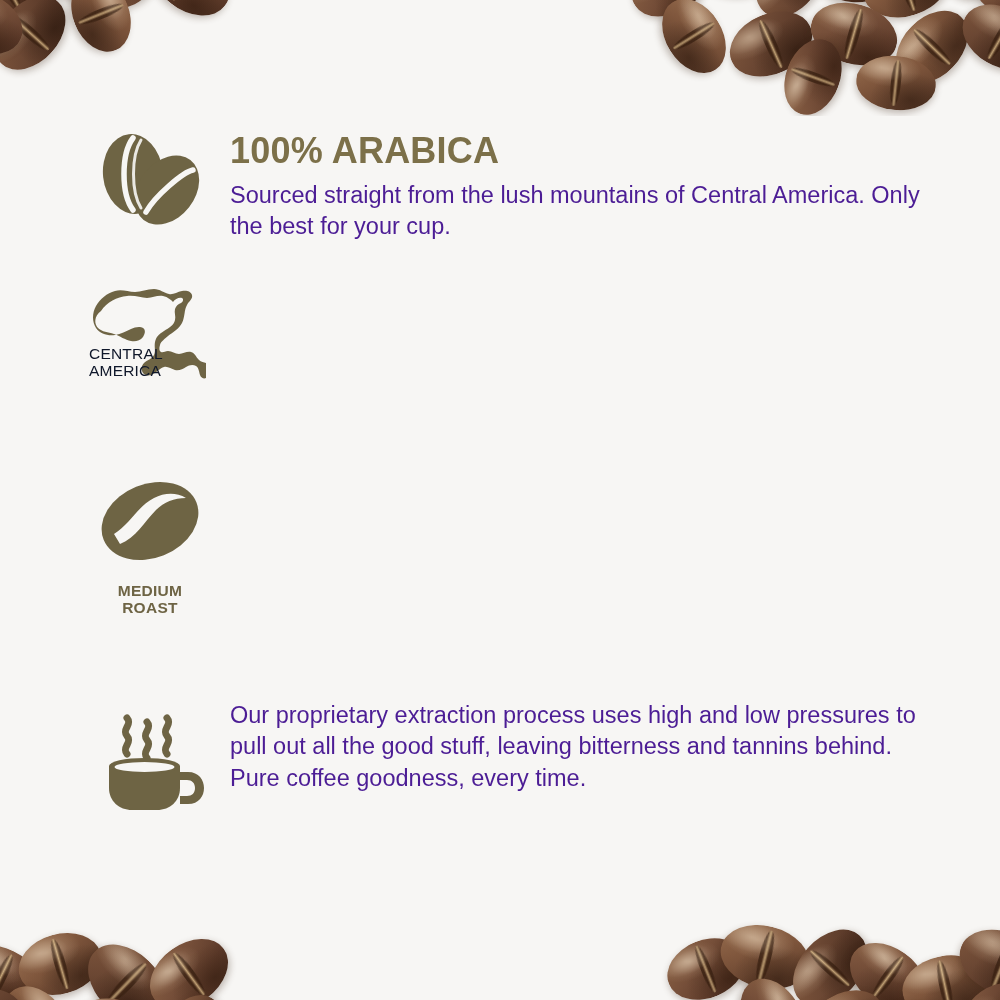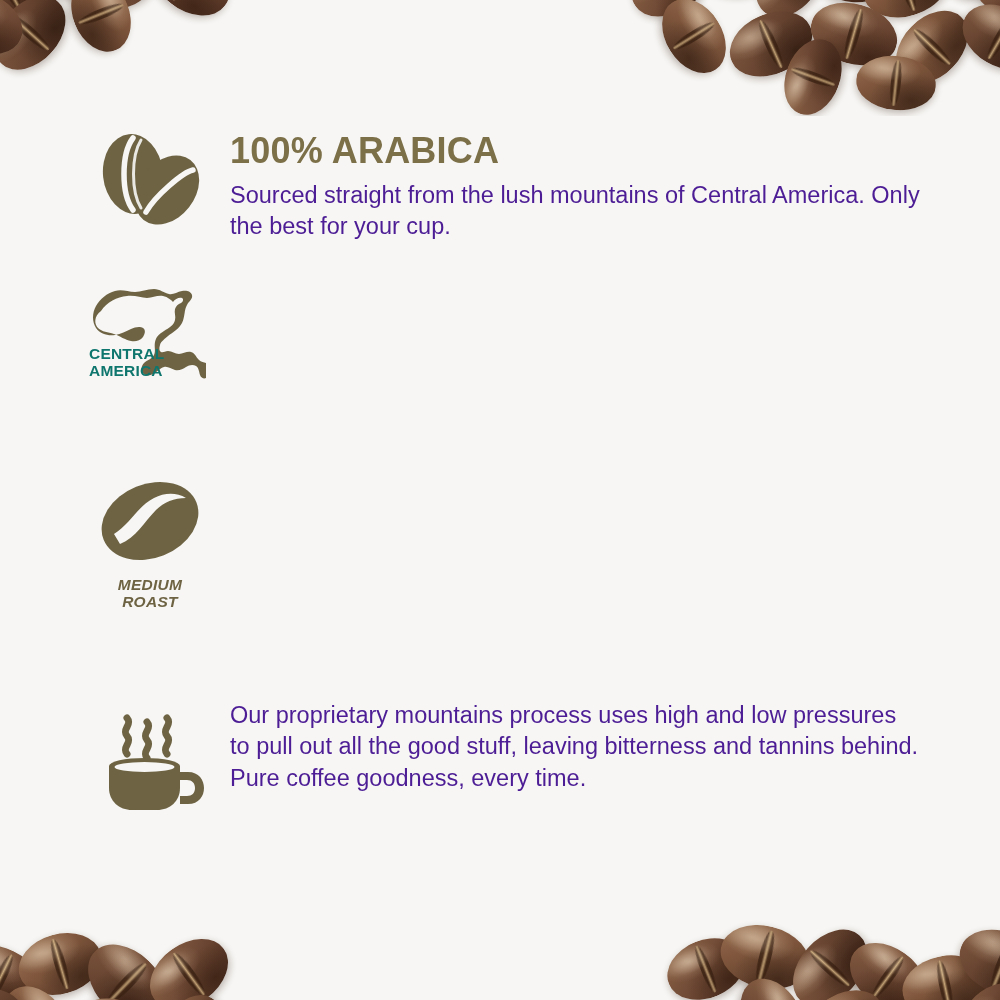"CENTRAL" .map-caption { color: #0f766e -> #0f172a; font-weight: bold -> normal }
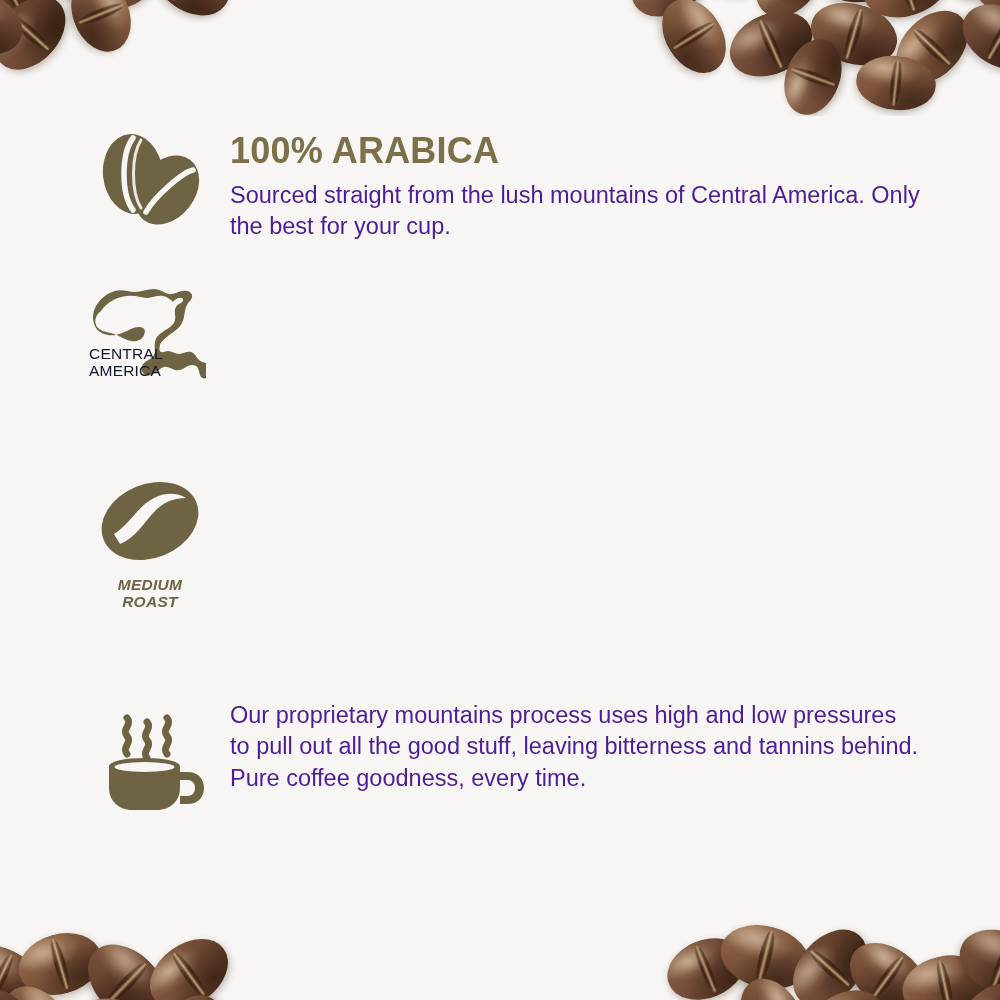"MEDIUM" .icon-caption.tight { font-style: italic -> none; margin-top: 12px -> 18px }
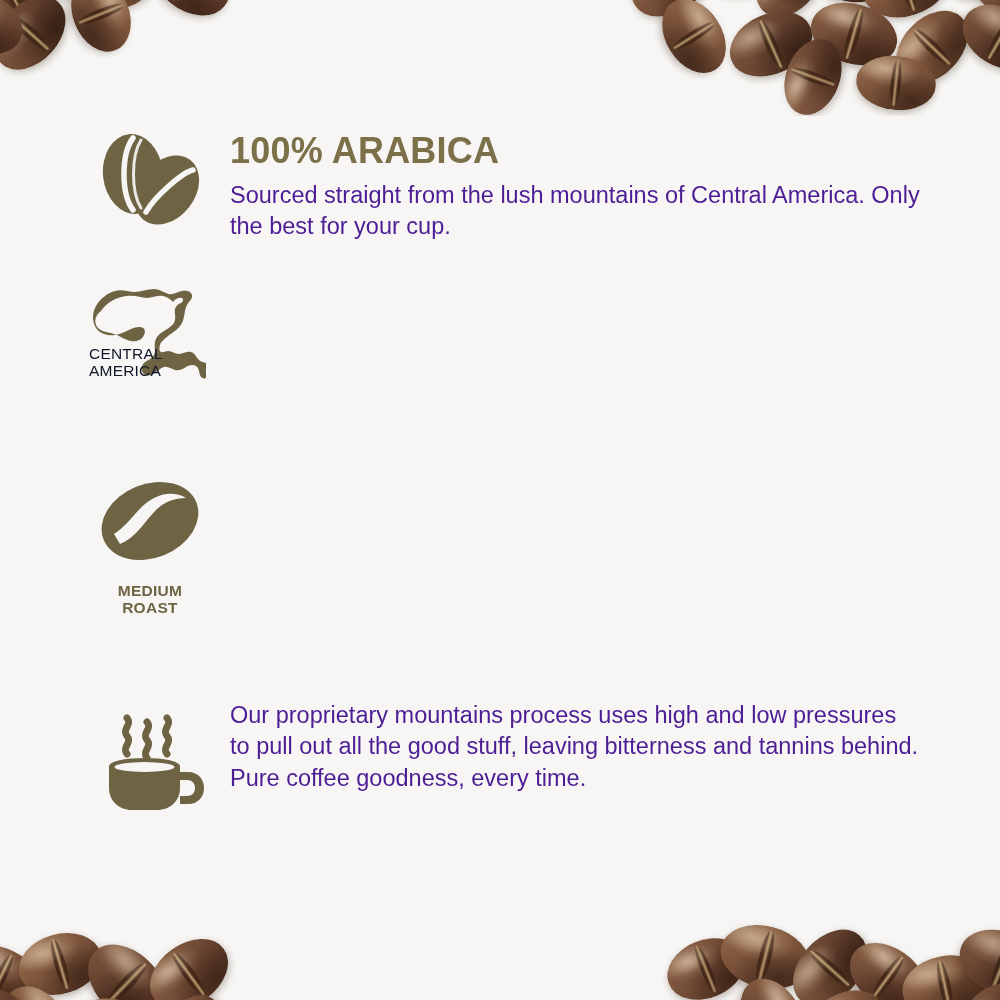"Our proprietary mountains process uses" p.feature-desc { text: mountains -> extraction }
